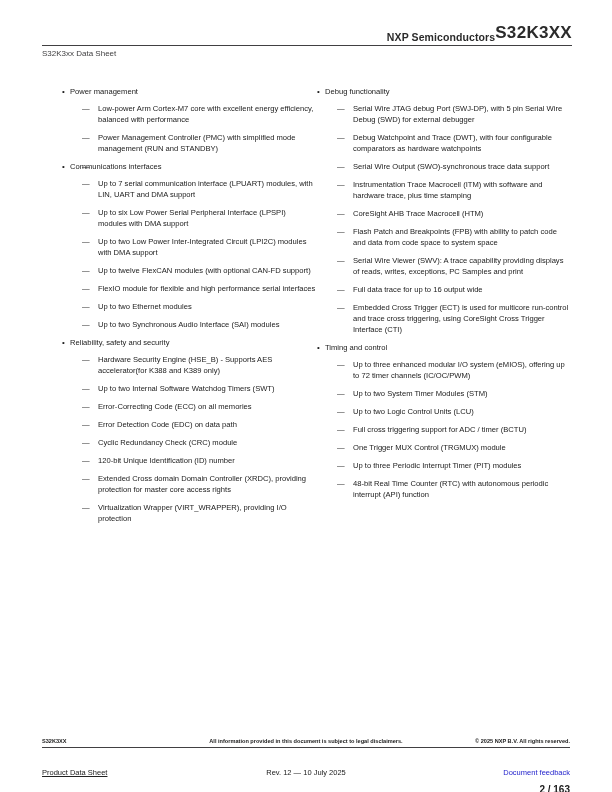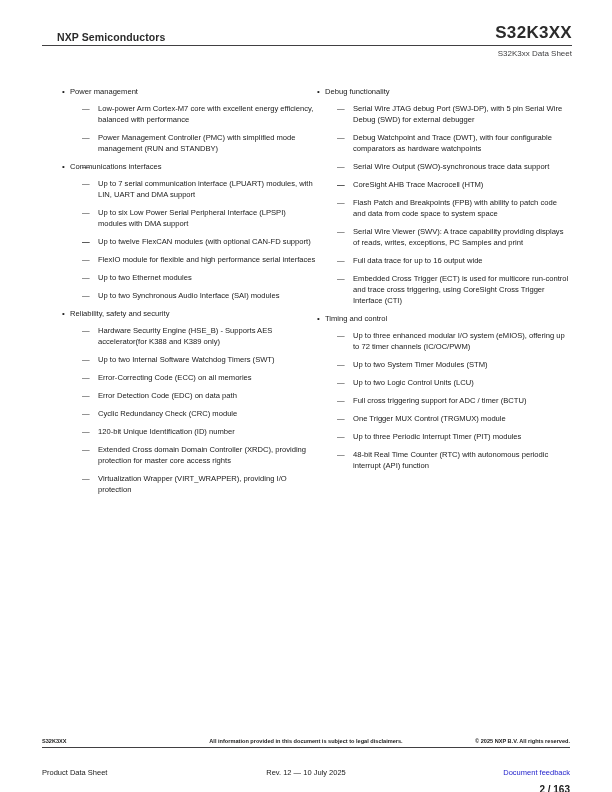"NXP Semiconductors" .hdr-row { justify-content: space-between -> flex-end }
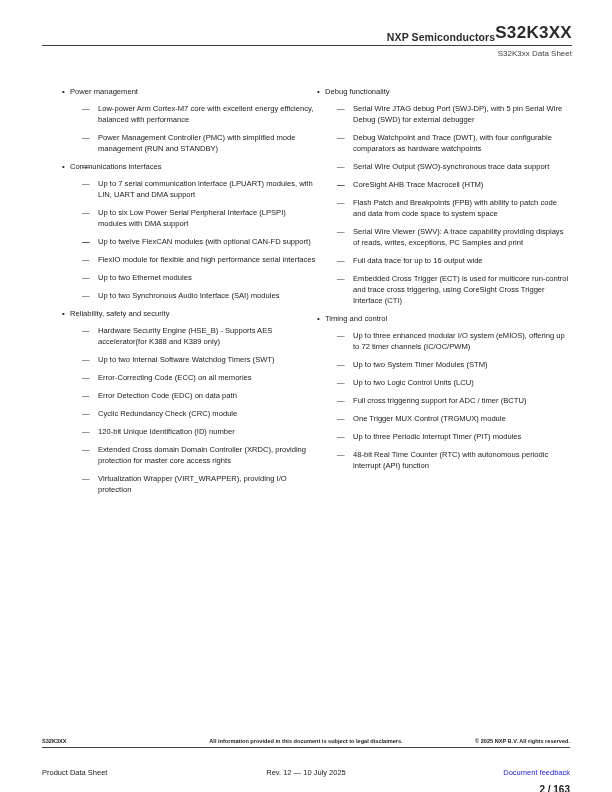"S32K3xx Data Sheet" .hdr-sub { text-align: right -> left }
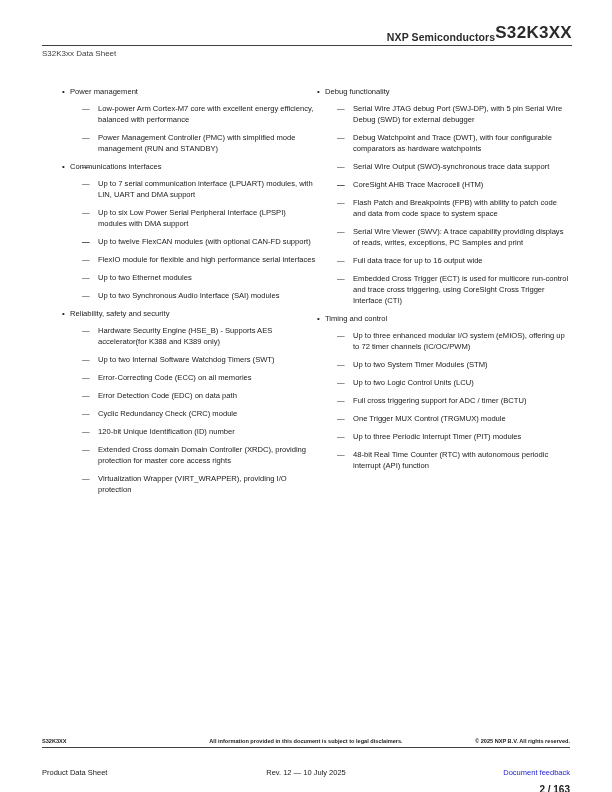"Instrumentation Trace Macrocell (ITM)" span { html: none -> <span>Instrumentation Trace Macrocell (ITM) with software and hardware trace, plus time stamping</span> }
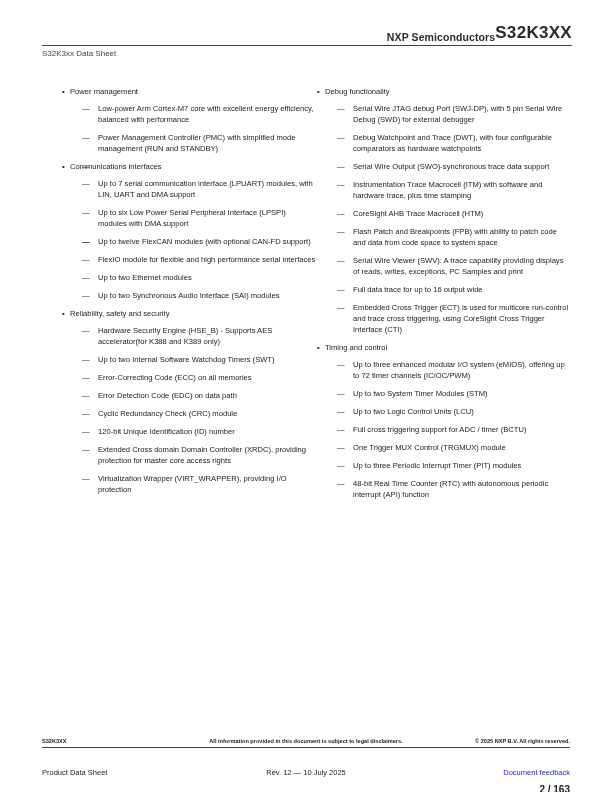"Up to two Low Power" span { html: none -> <span>Up to two Low Power Inter-Integrated Circuit (LPI2C) modules with DMA support</span> }
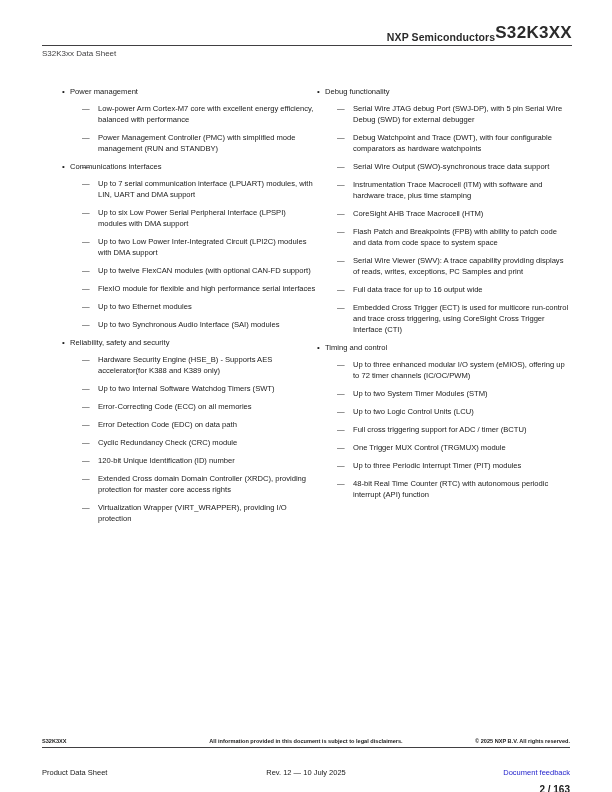"Product Data Sheet" .f-row2 .f-type { text-decoration: none -> underline }
